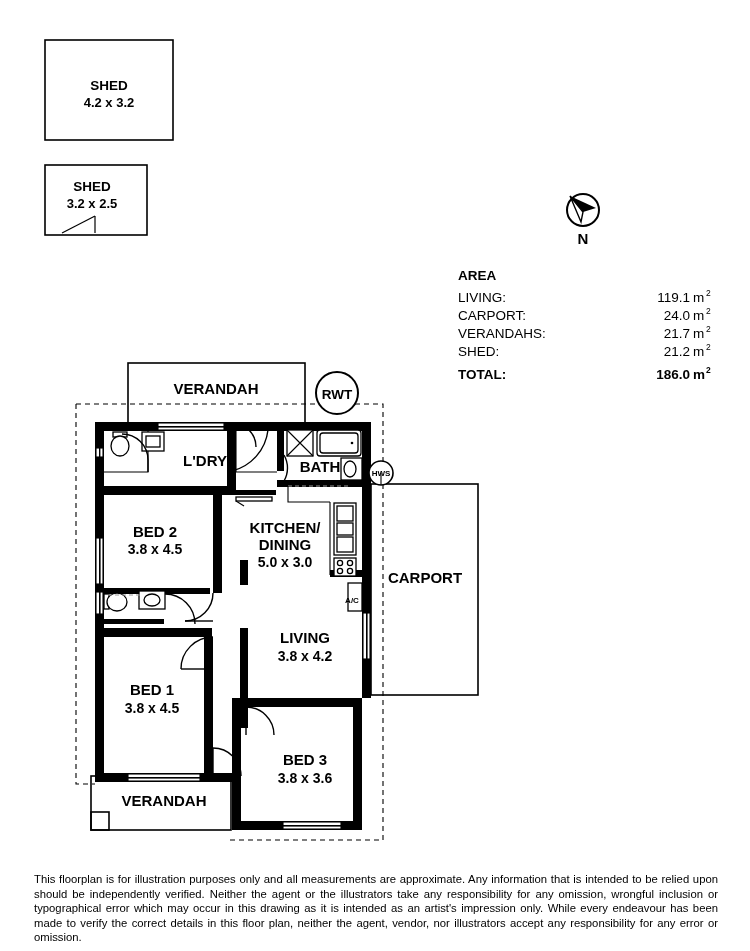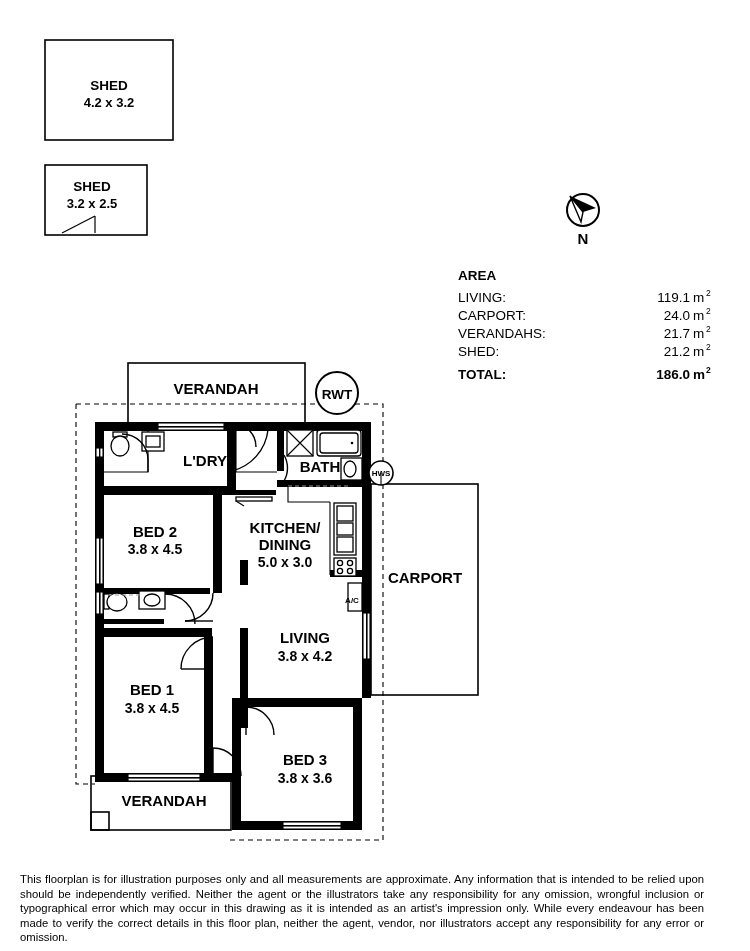"This floorplan is for illustration" .disclaimer { left: 20px -> 34px }
